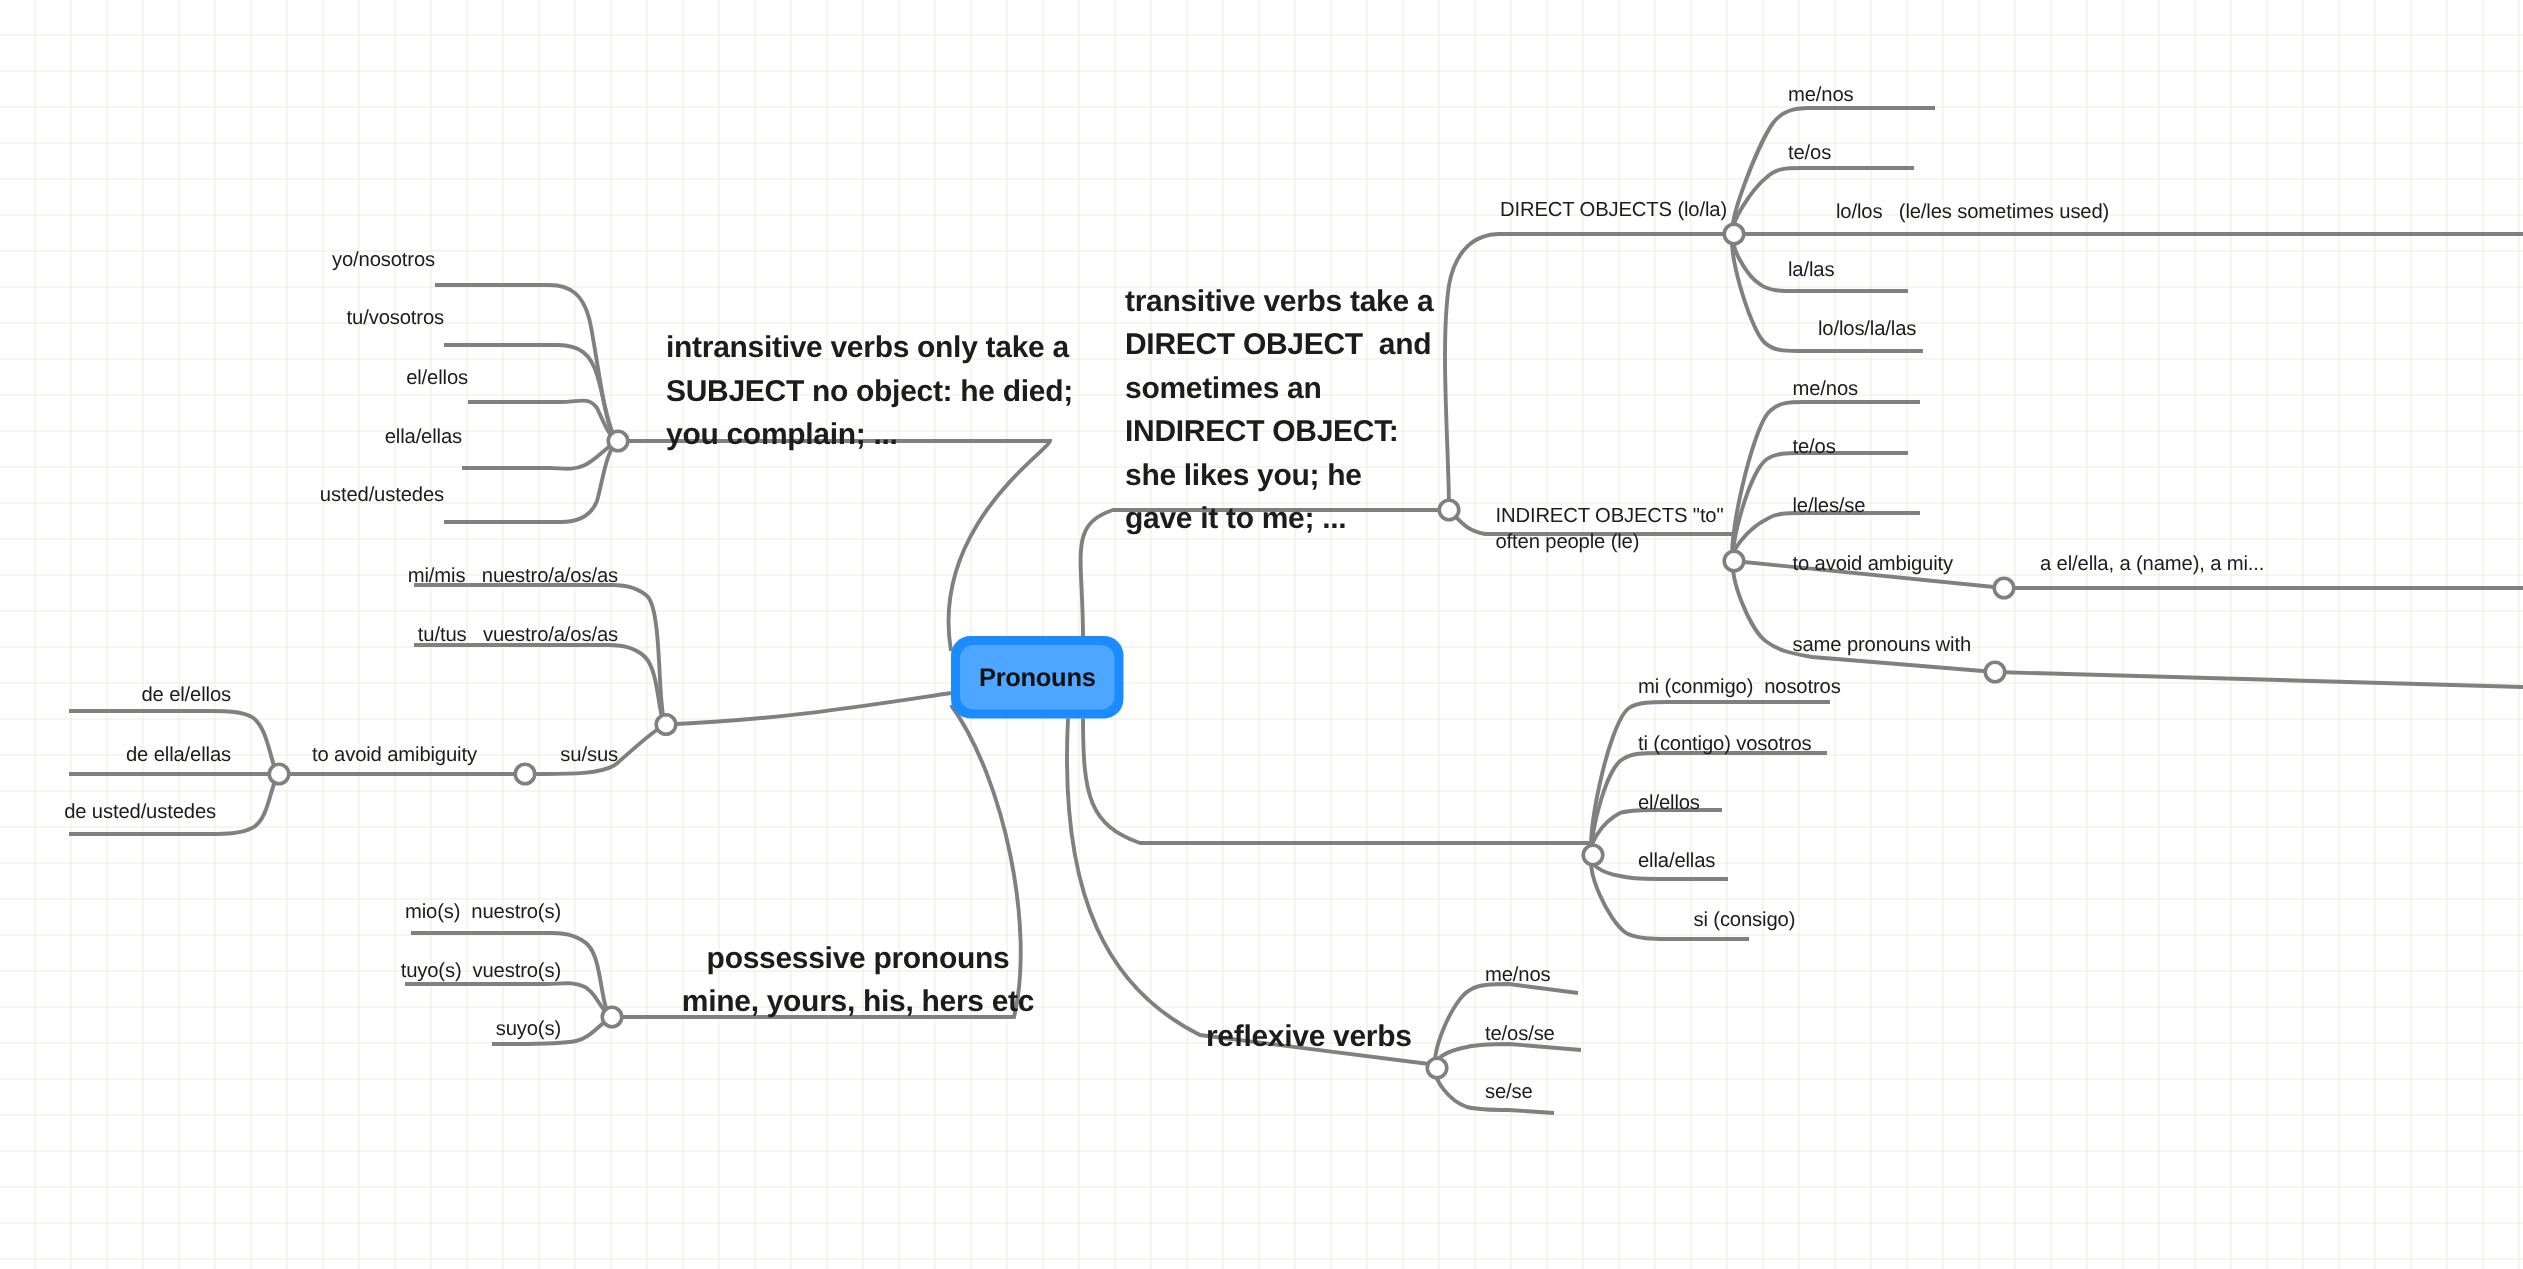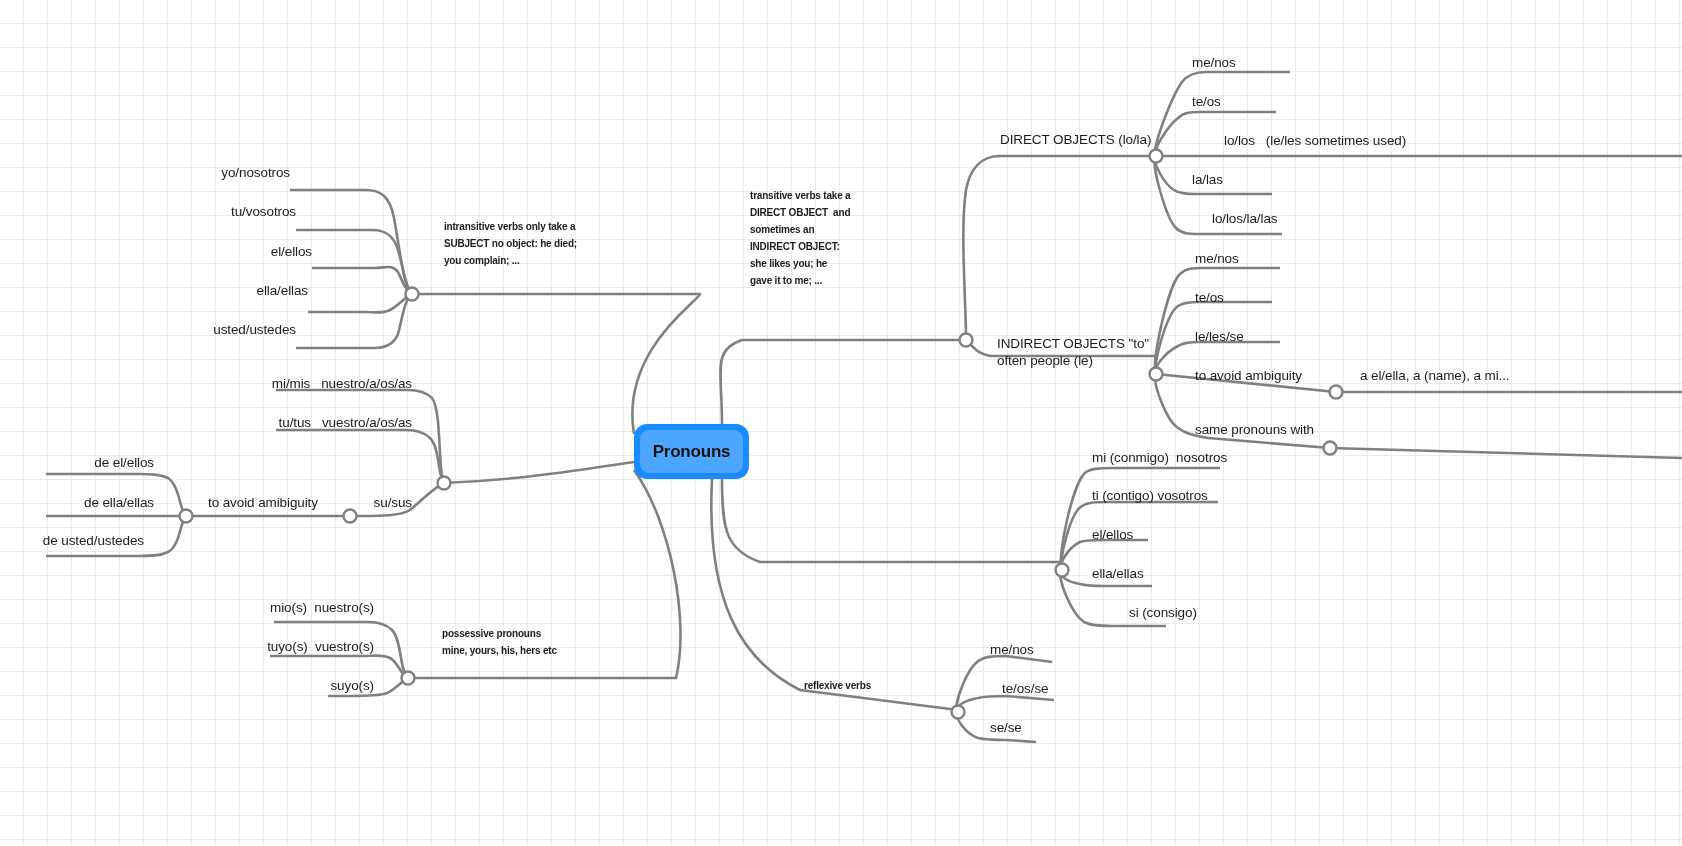"transitive verbs take a" .lbl.bold { font-size: 10px -> 20px; line-height: 17px -> 29px }
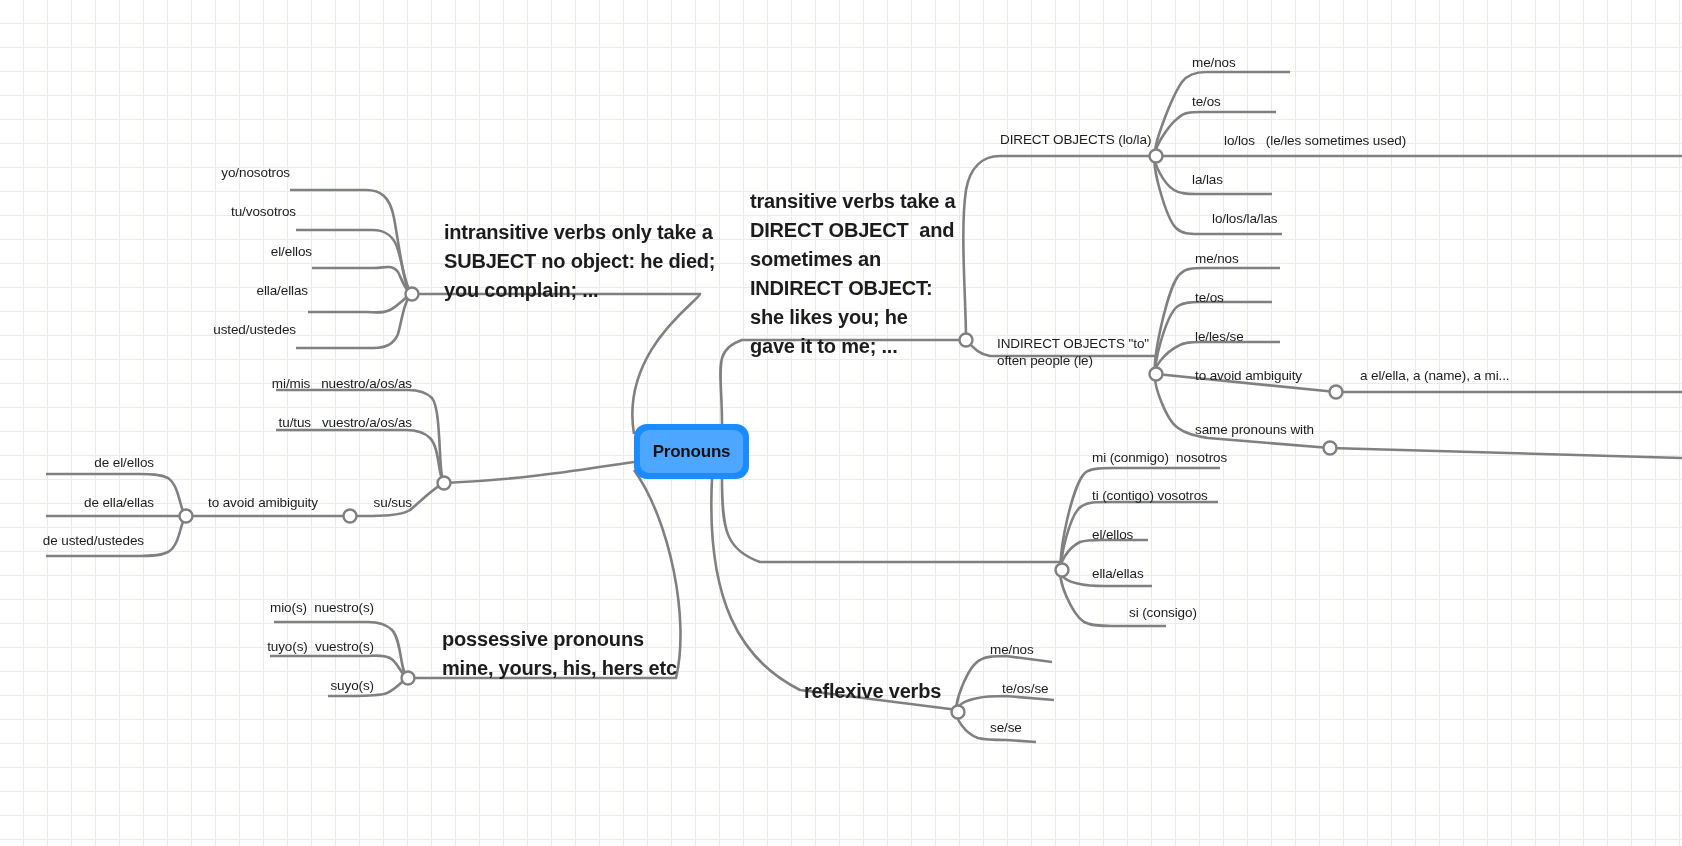"possessive pronouns" div.lbl { text-align: none -> center }
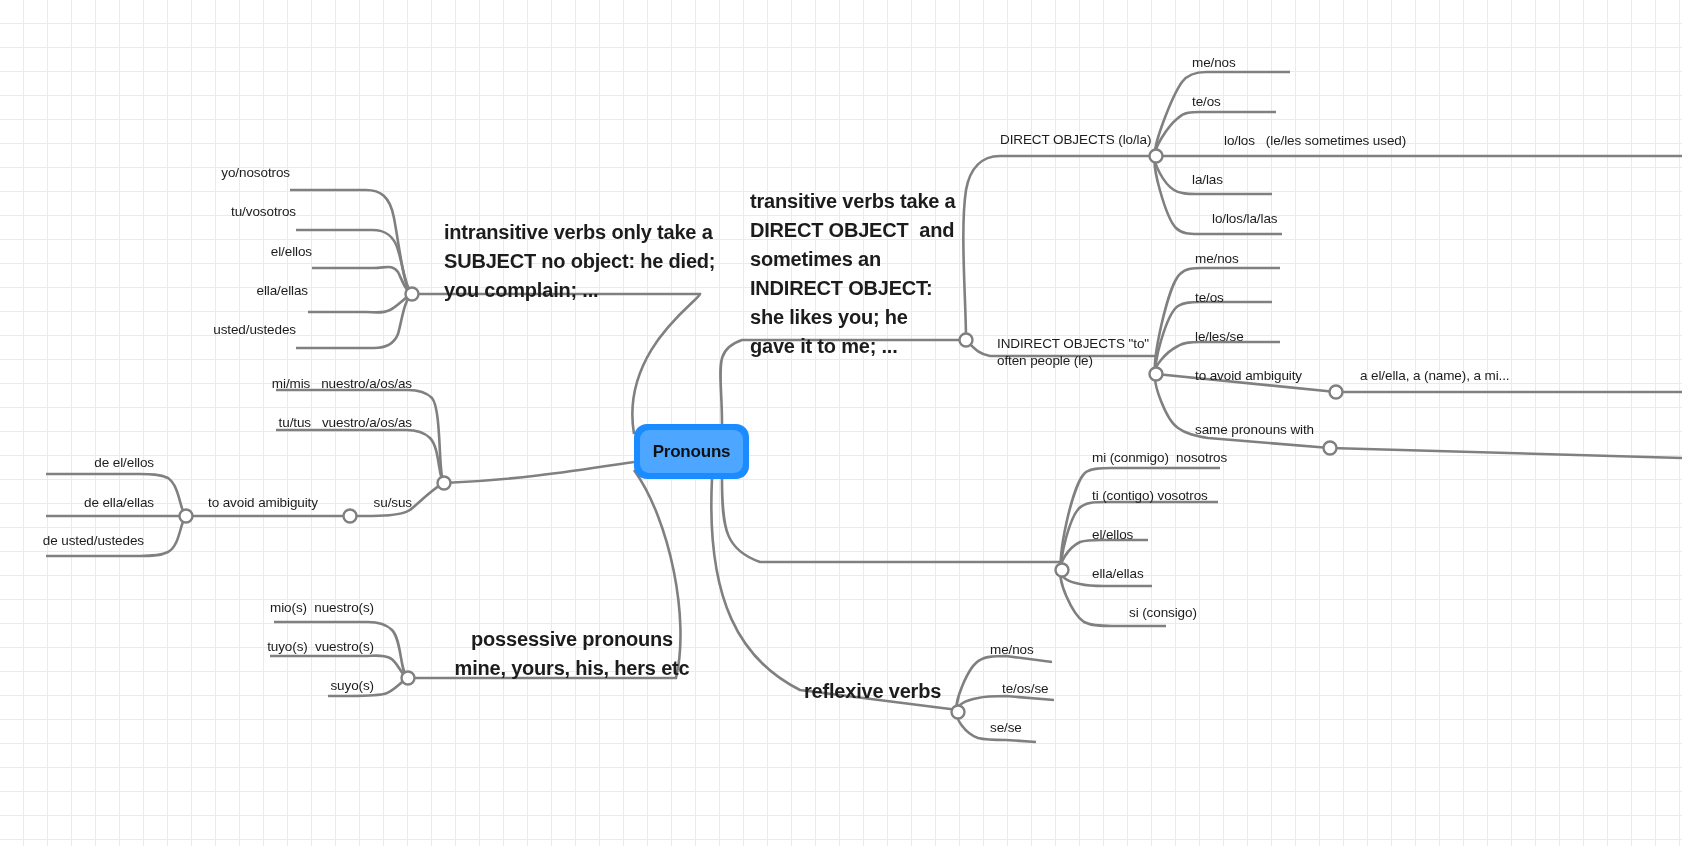"te/os/se" div.lbl { margin-left: 12px -> none }
